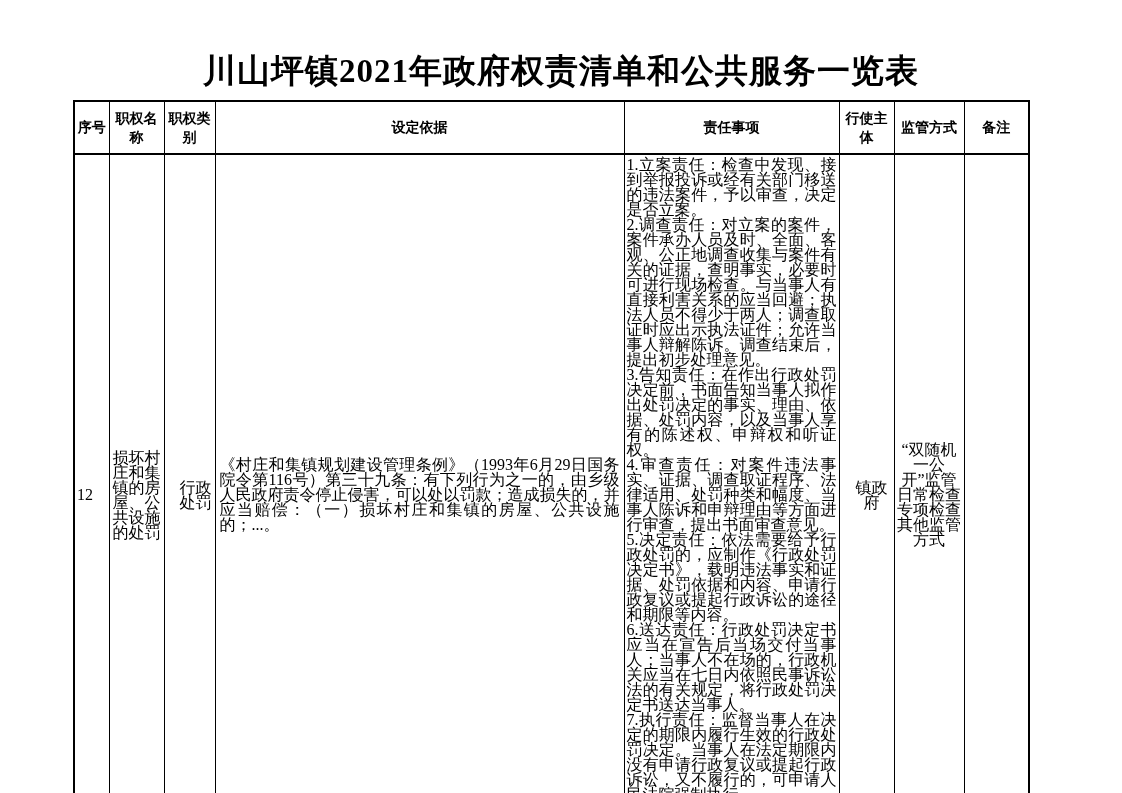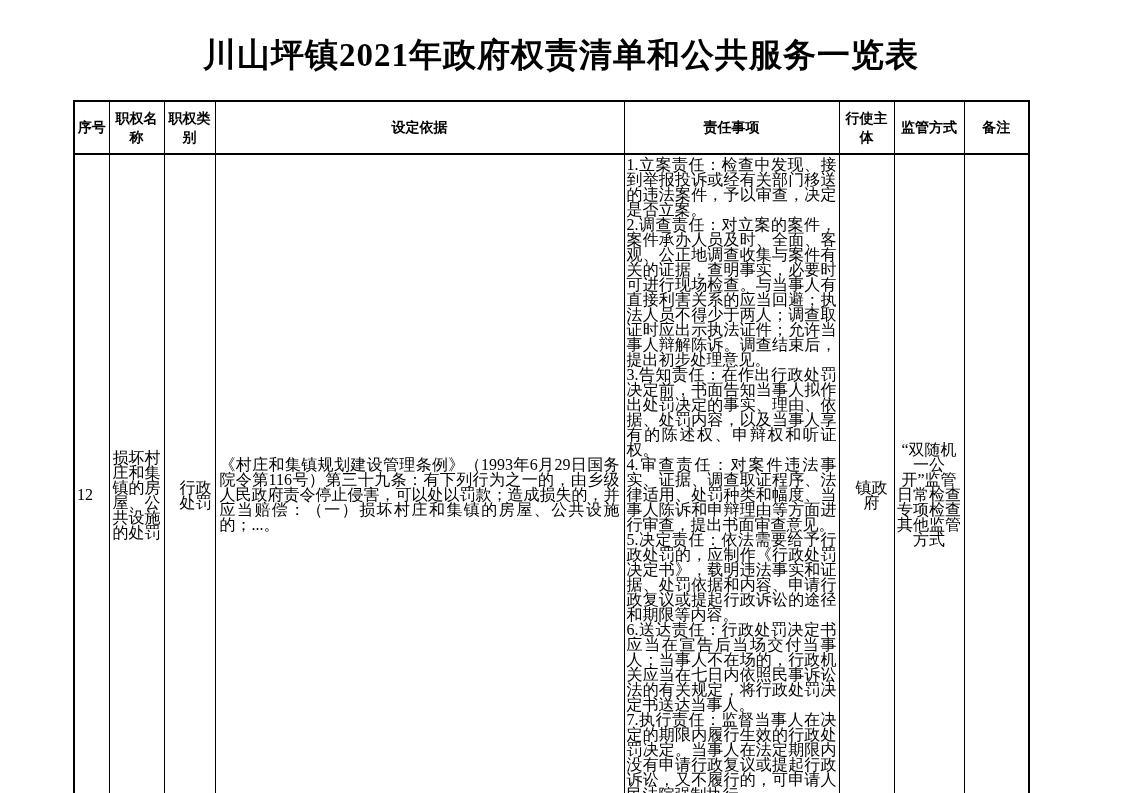"川山坪镇2021年政府权责清单和公共服务一览表" .doc-title { top: 32px -> 48px }
